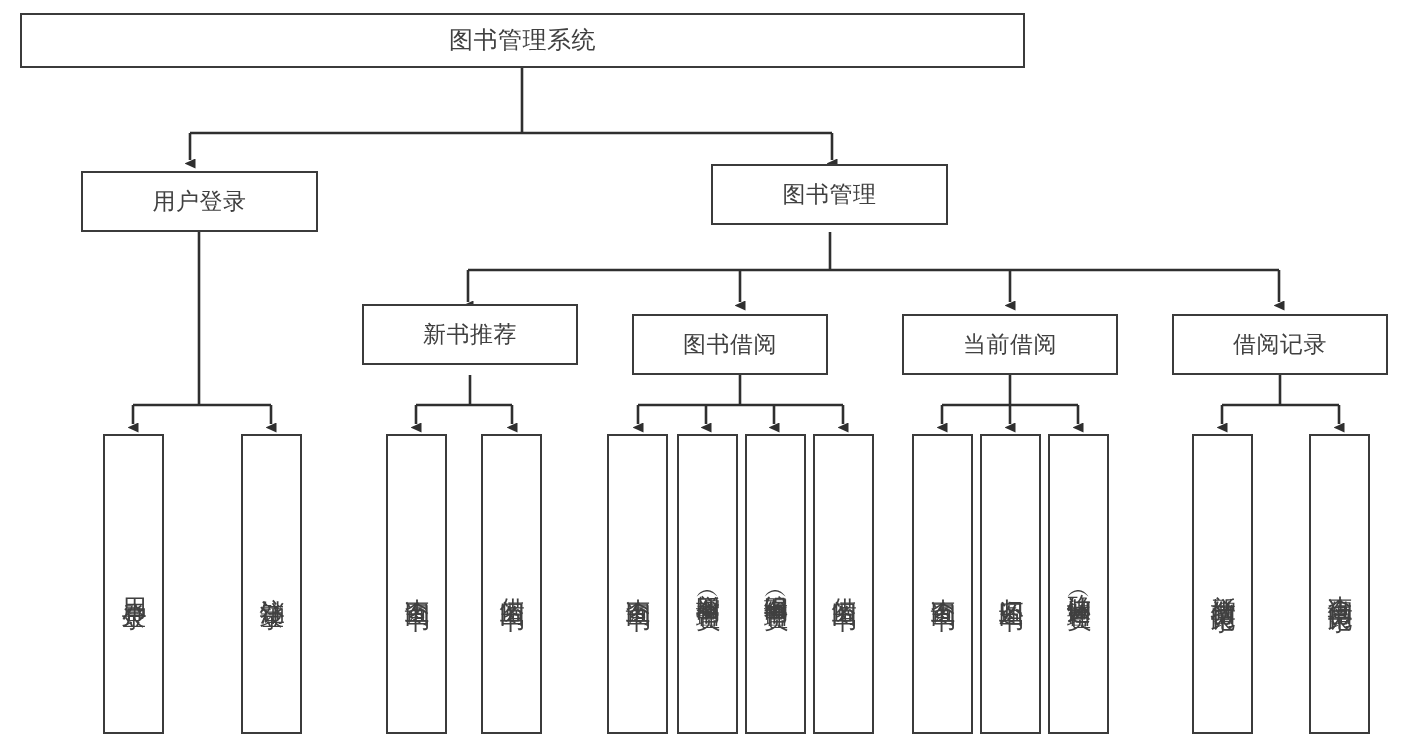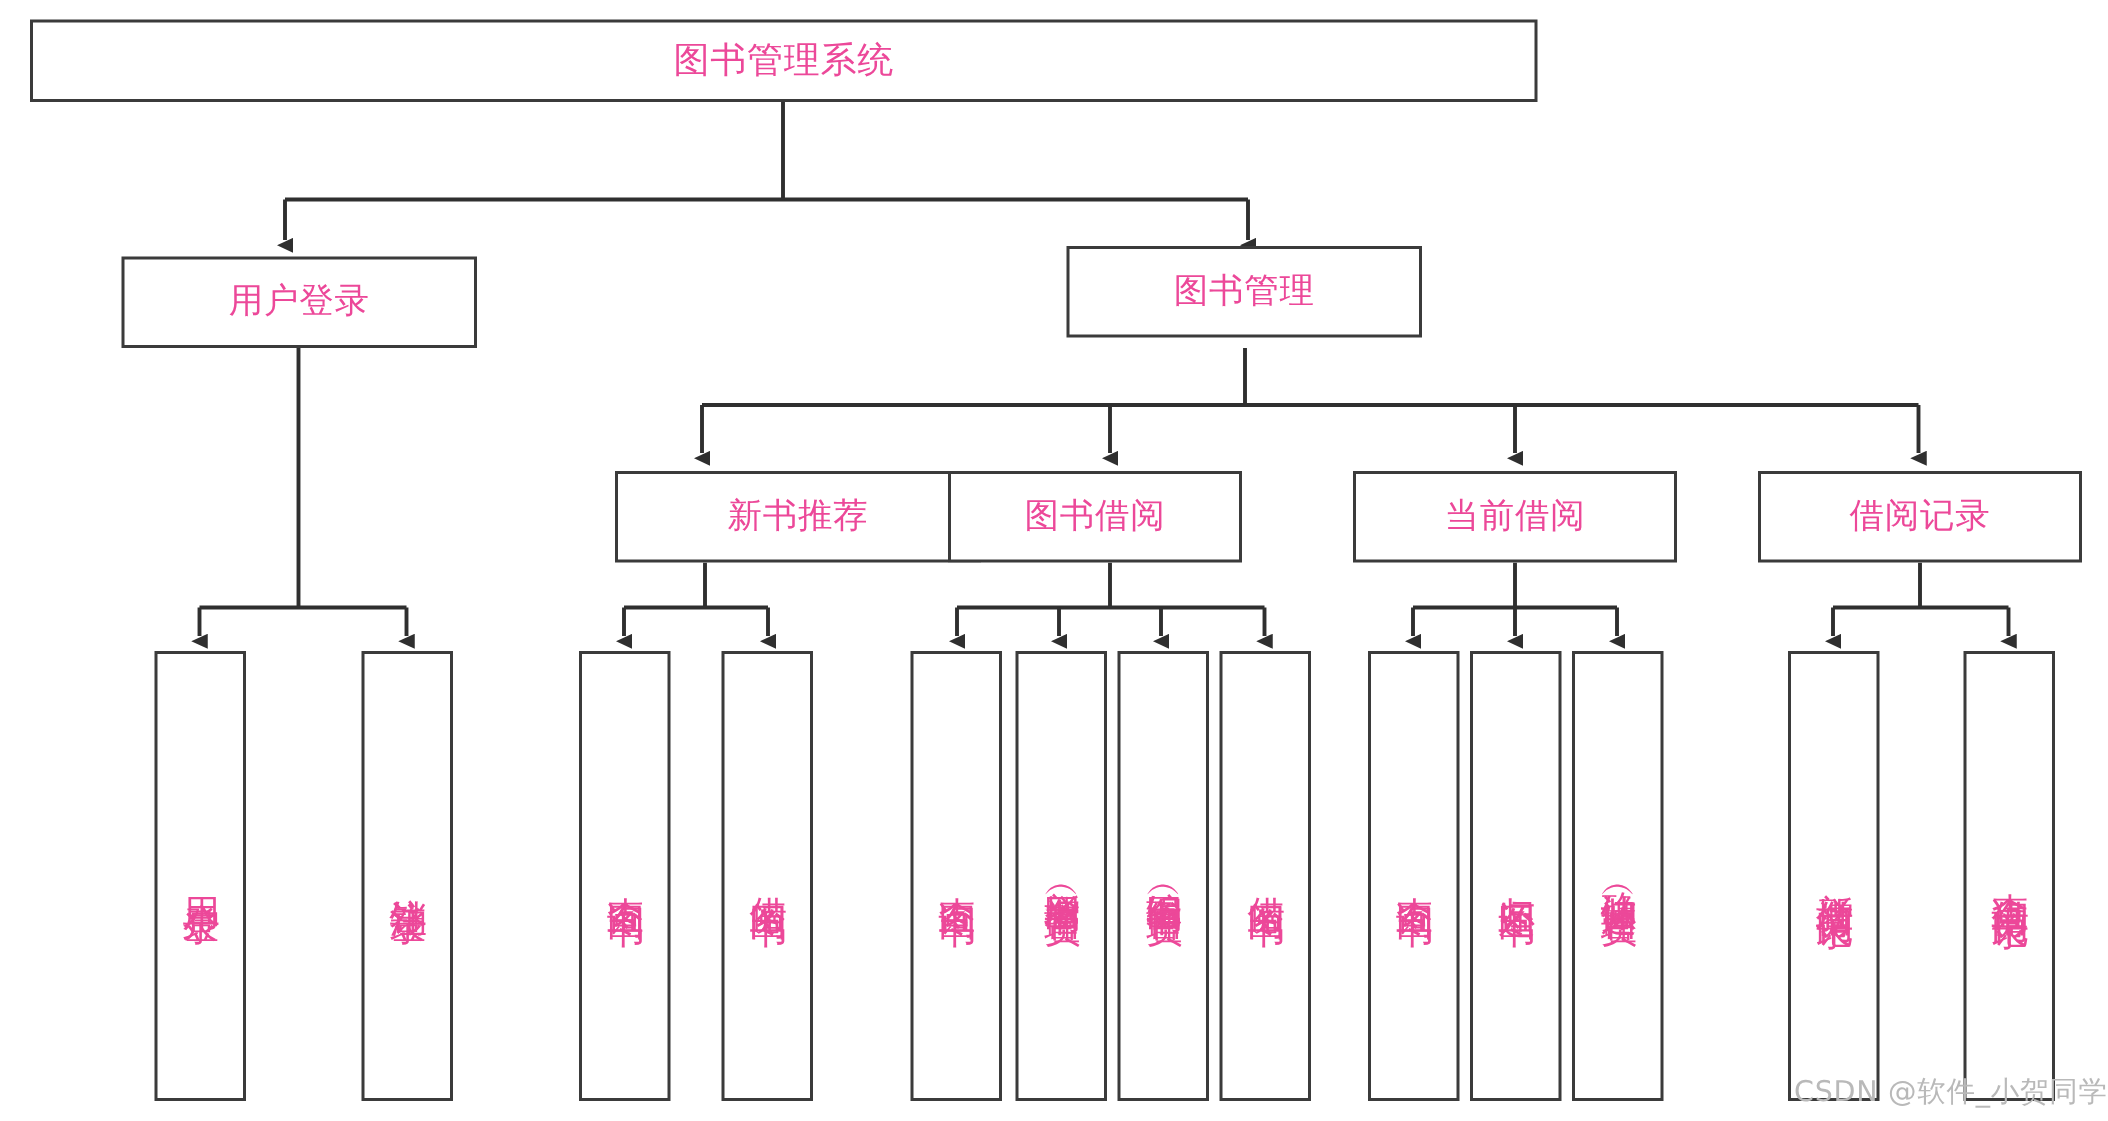"图书管理系统" .node { color: #ec4899 -> #404040 }
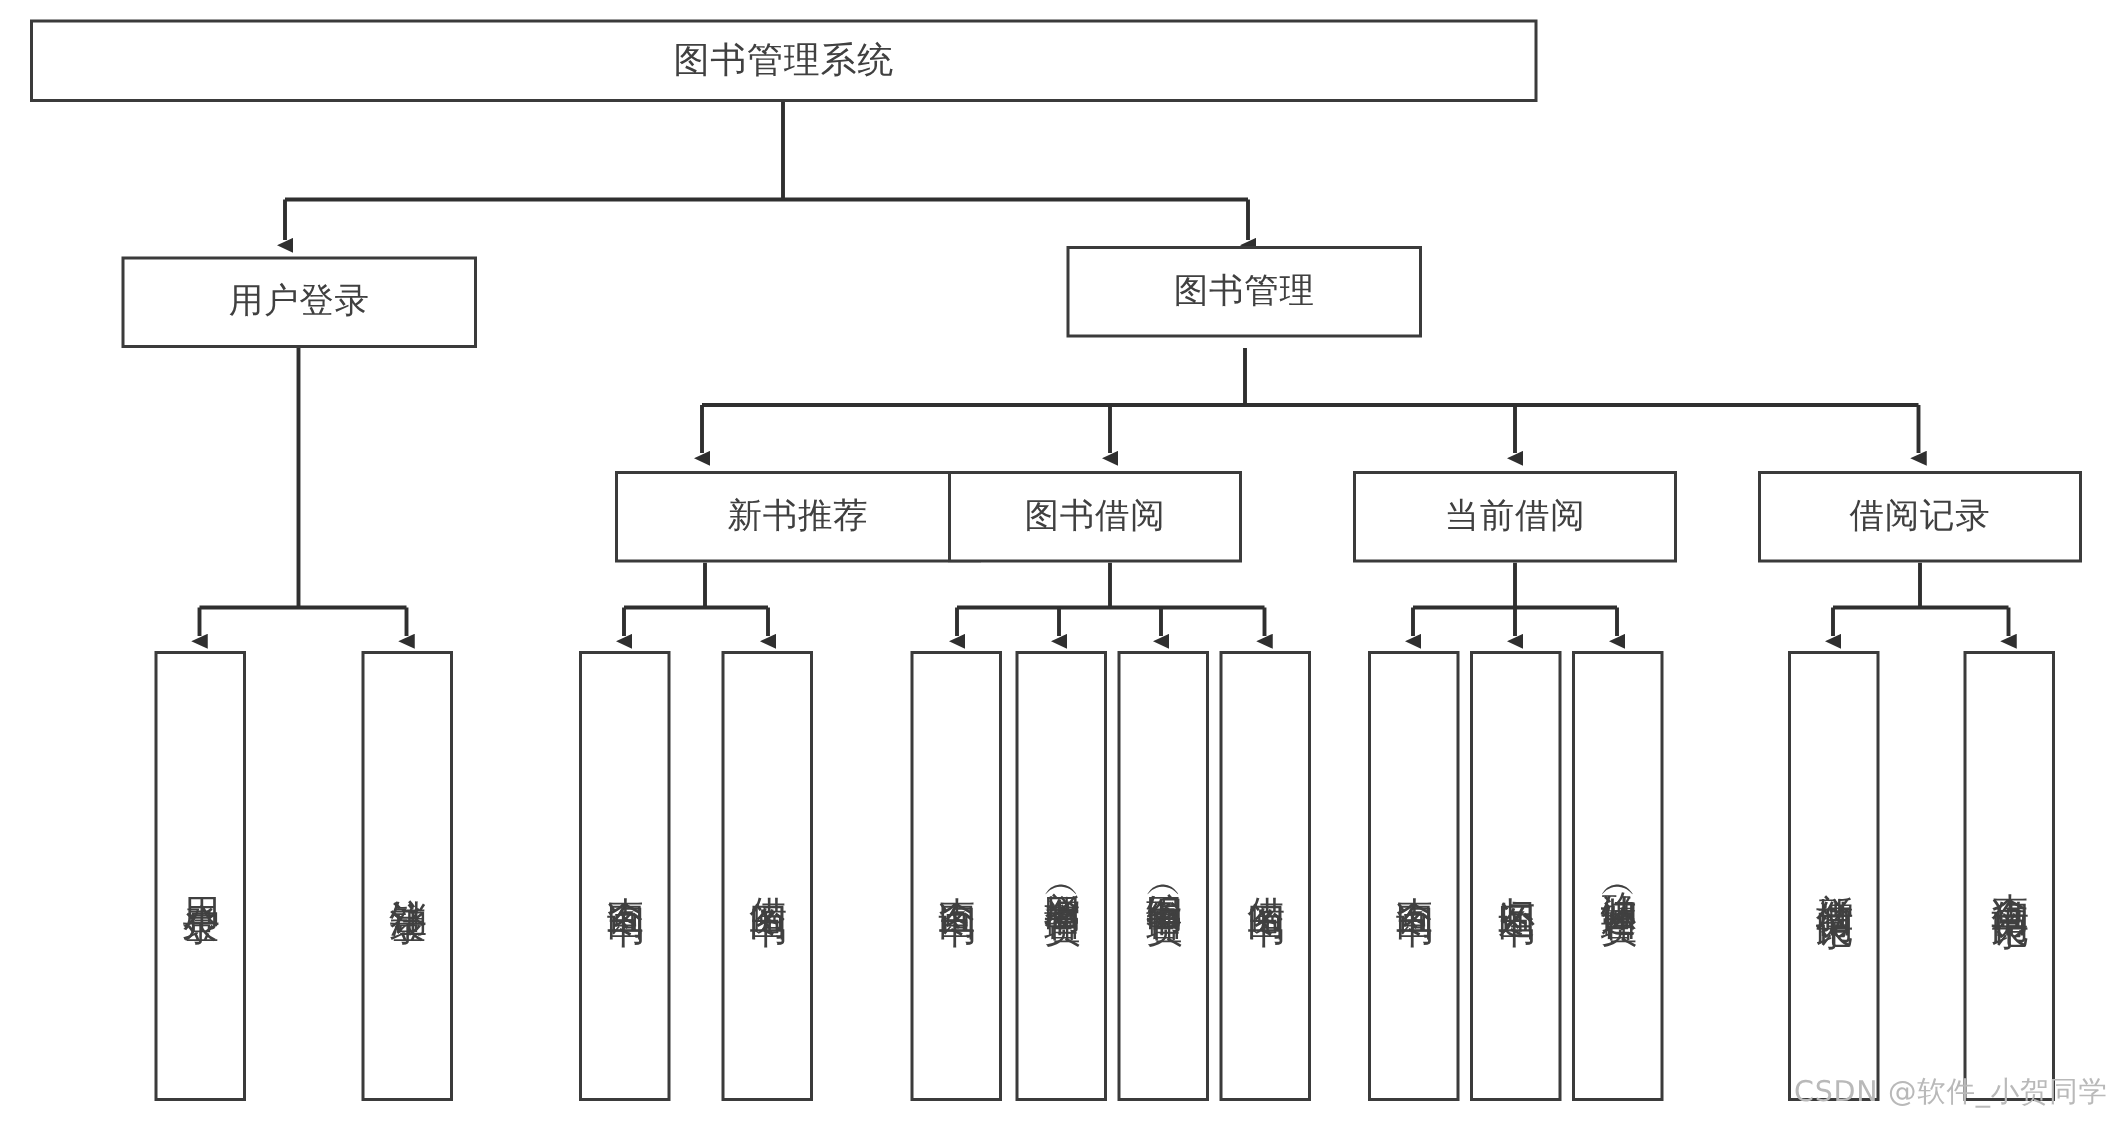"新书推荐" div.node { margin-left: 48px -> none; top: 314px -> 304px; width: 244px -> 216px }
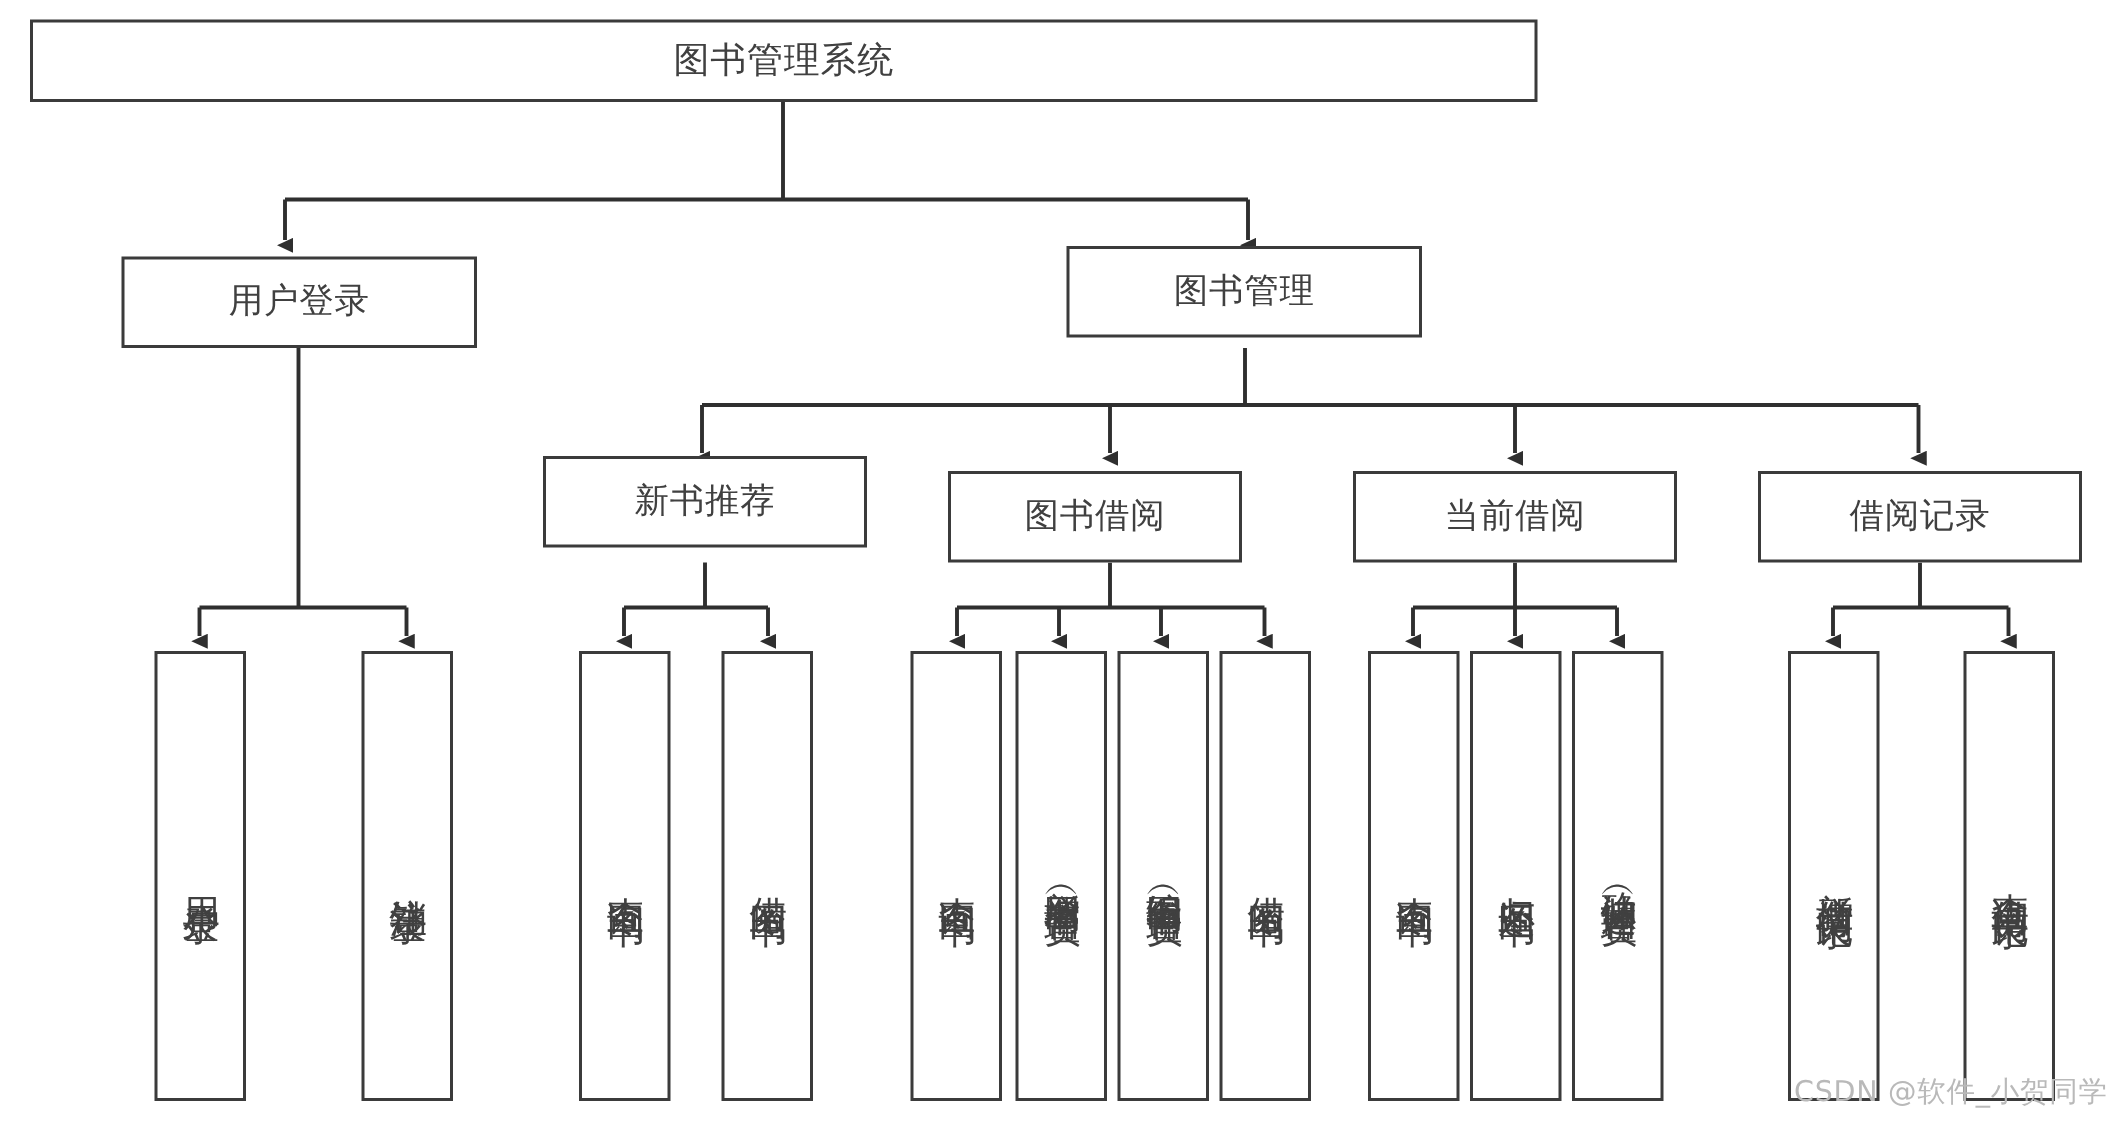"CSDN @软件_小贺同学" div.watermark { html: <div>CSDN @软件_小贺同学</div> -> none }
